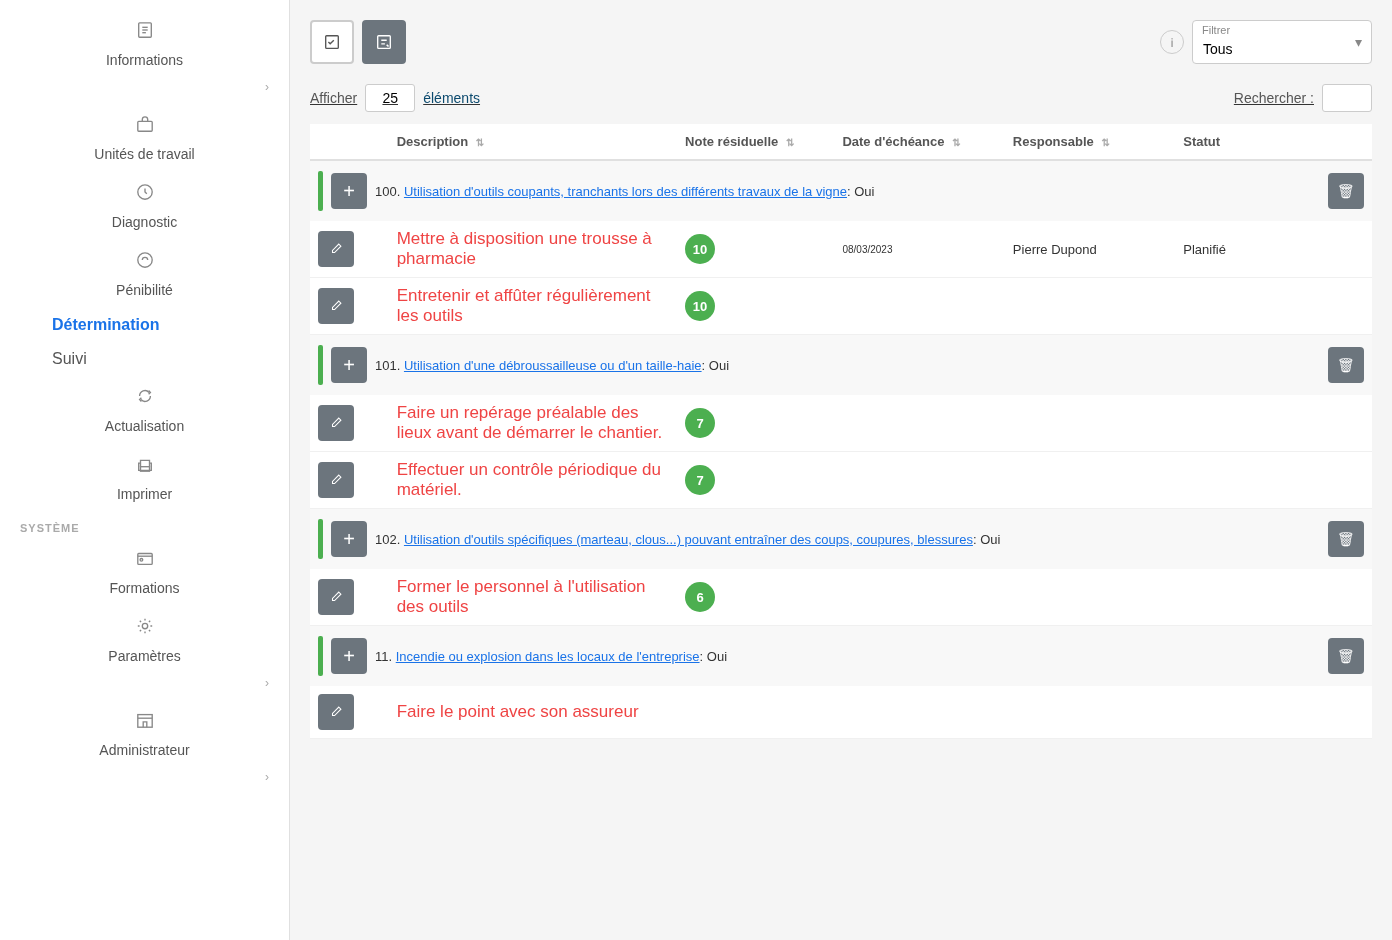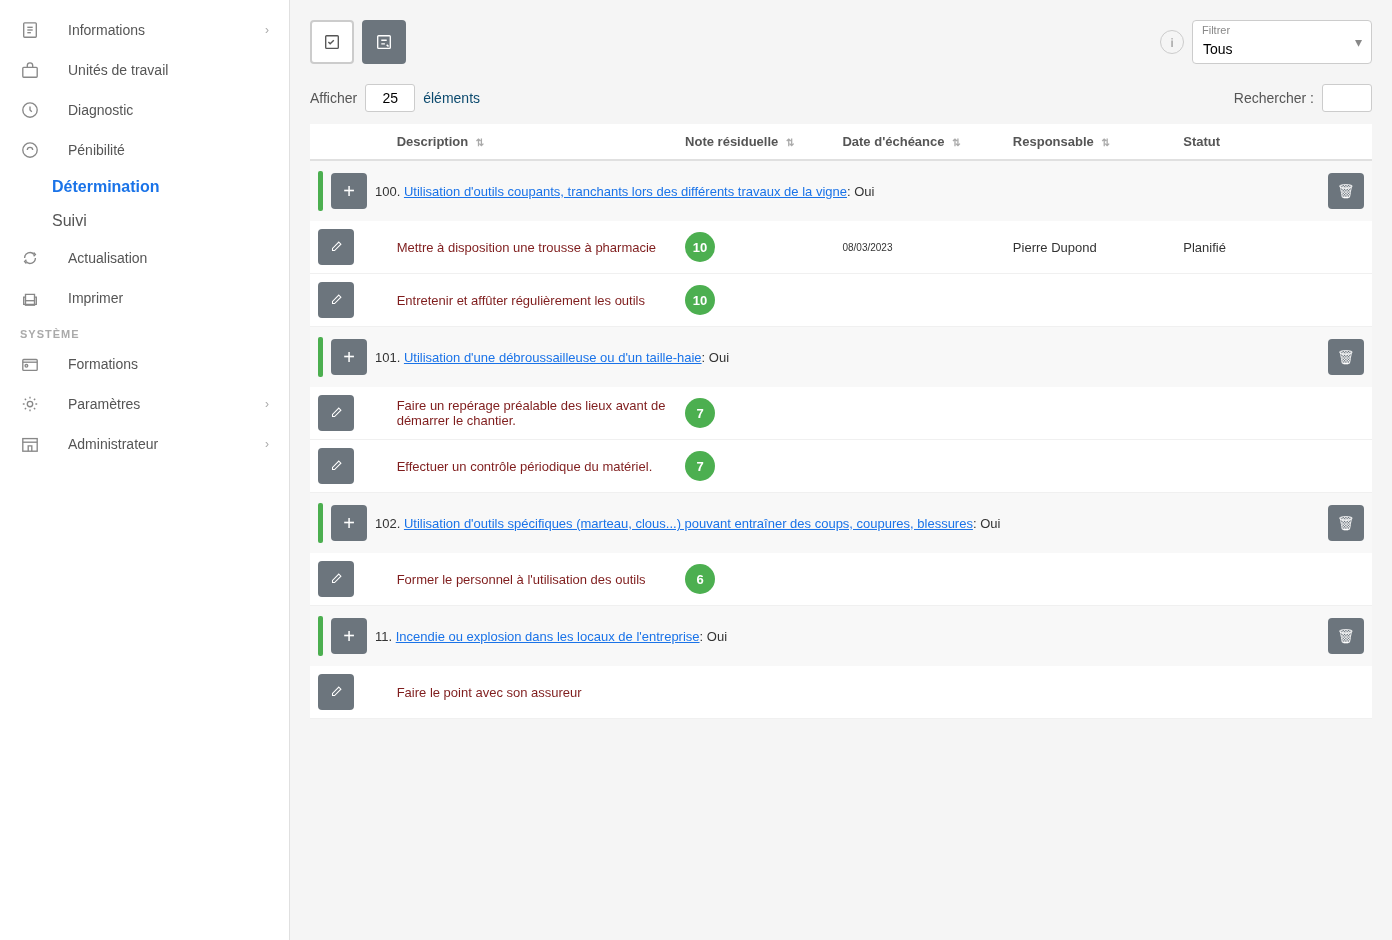"Informations" .sidebar-item { flex-direction: none -> column; gap: 28px -> 12px }
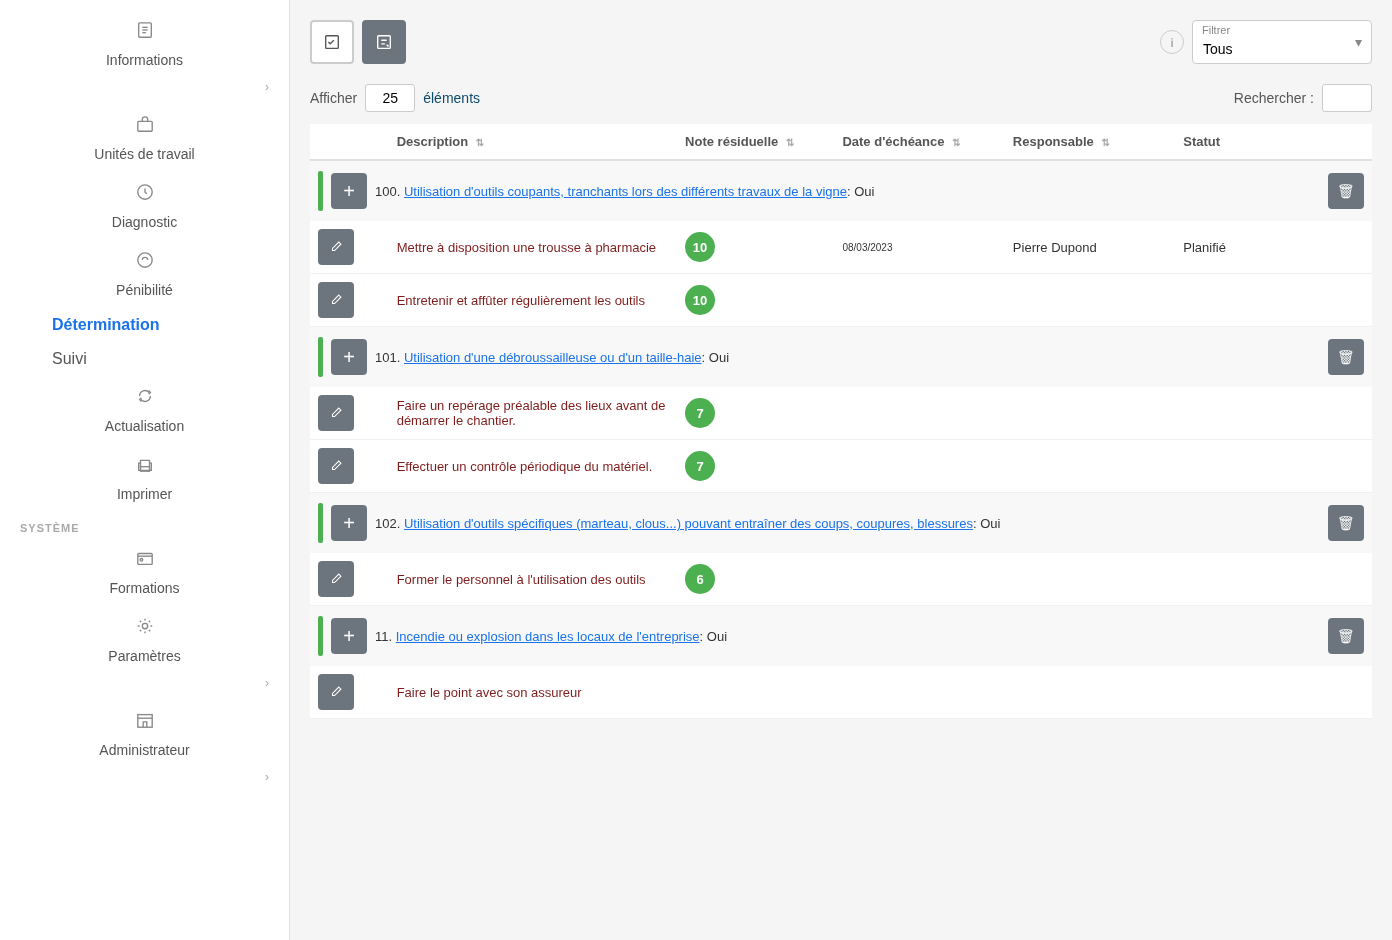"Afficher" .table-controls { text-decoration: none -> underline }
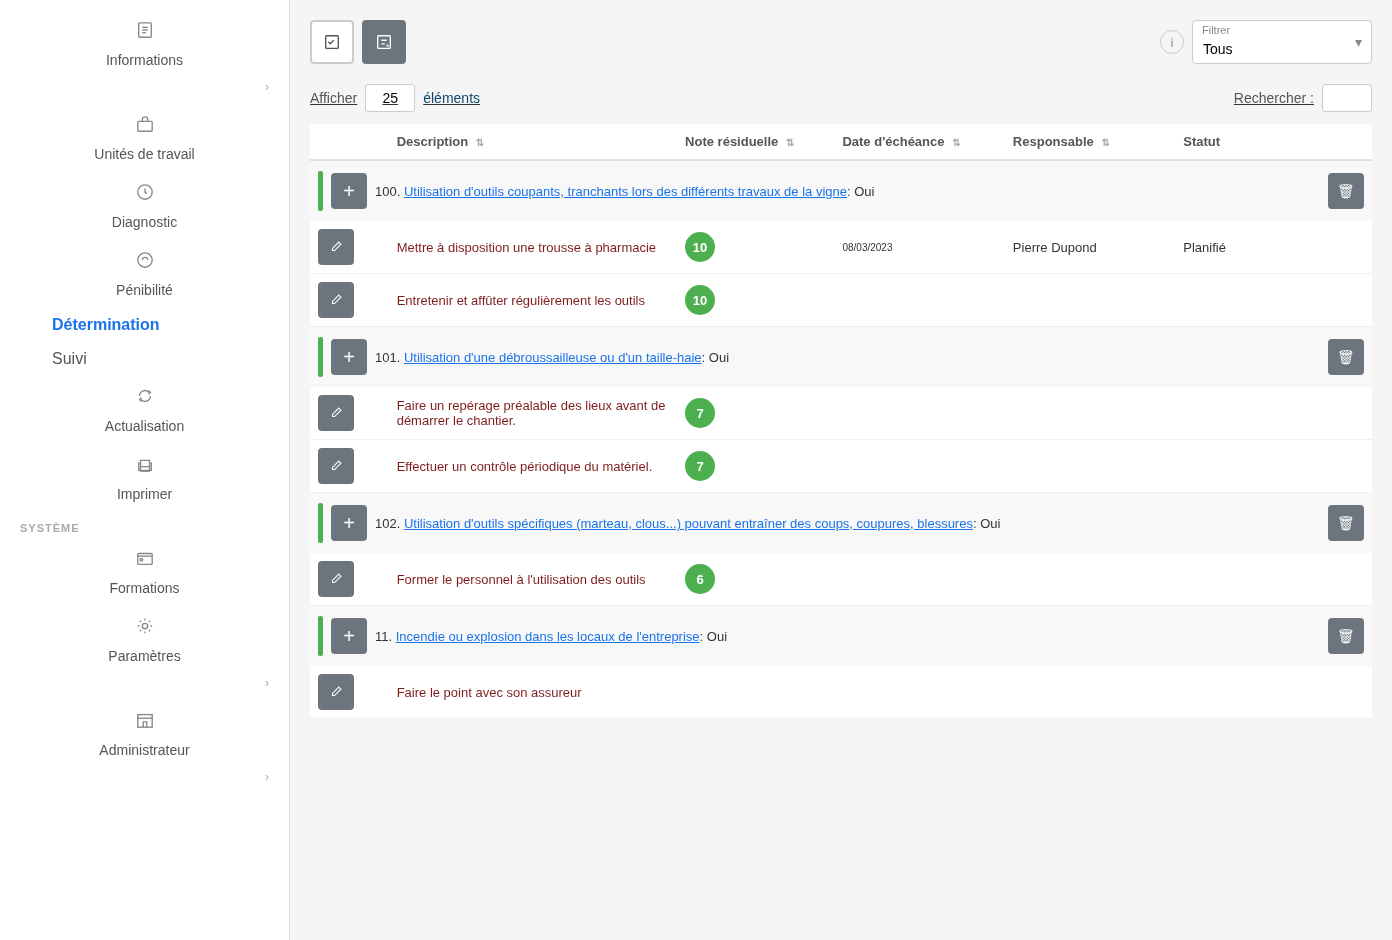"Mettre à disposition une trousse" .description-cell { color: #7f1d1d -> #ef4444; font-size: 13px -> 17px }
